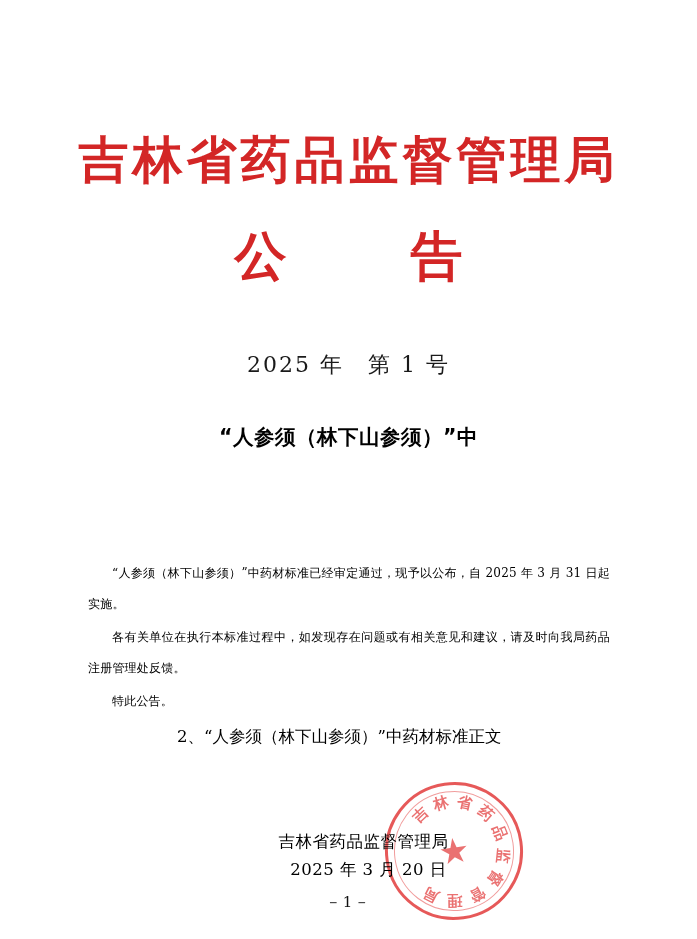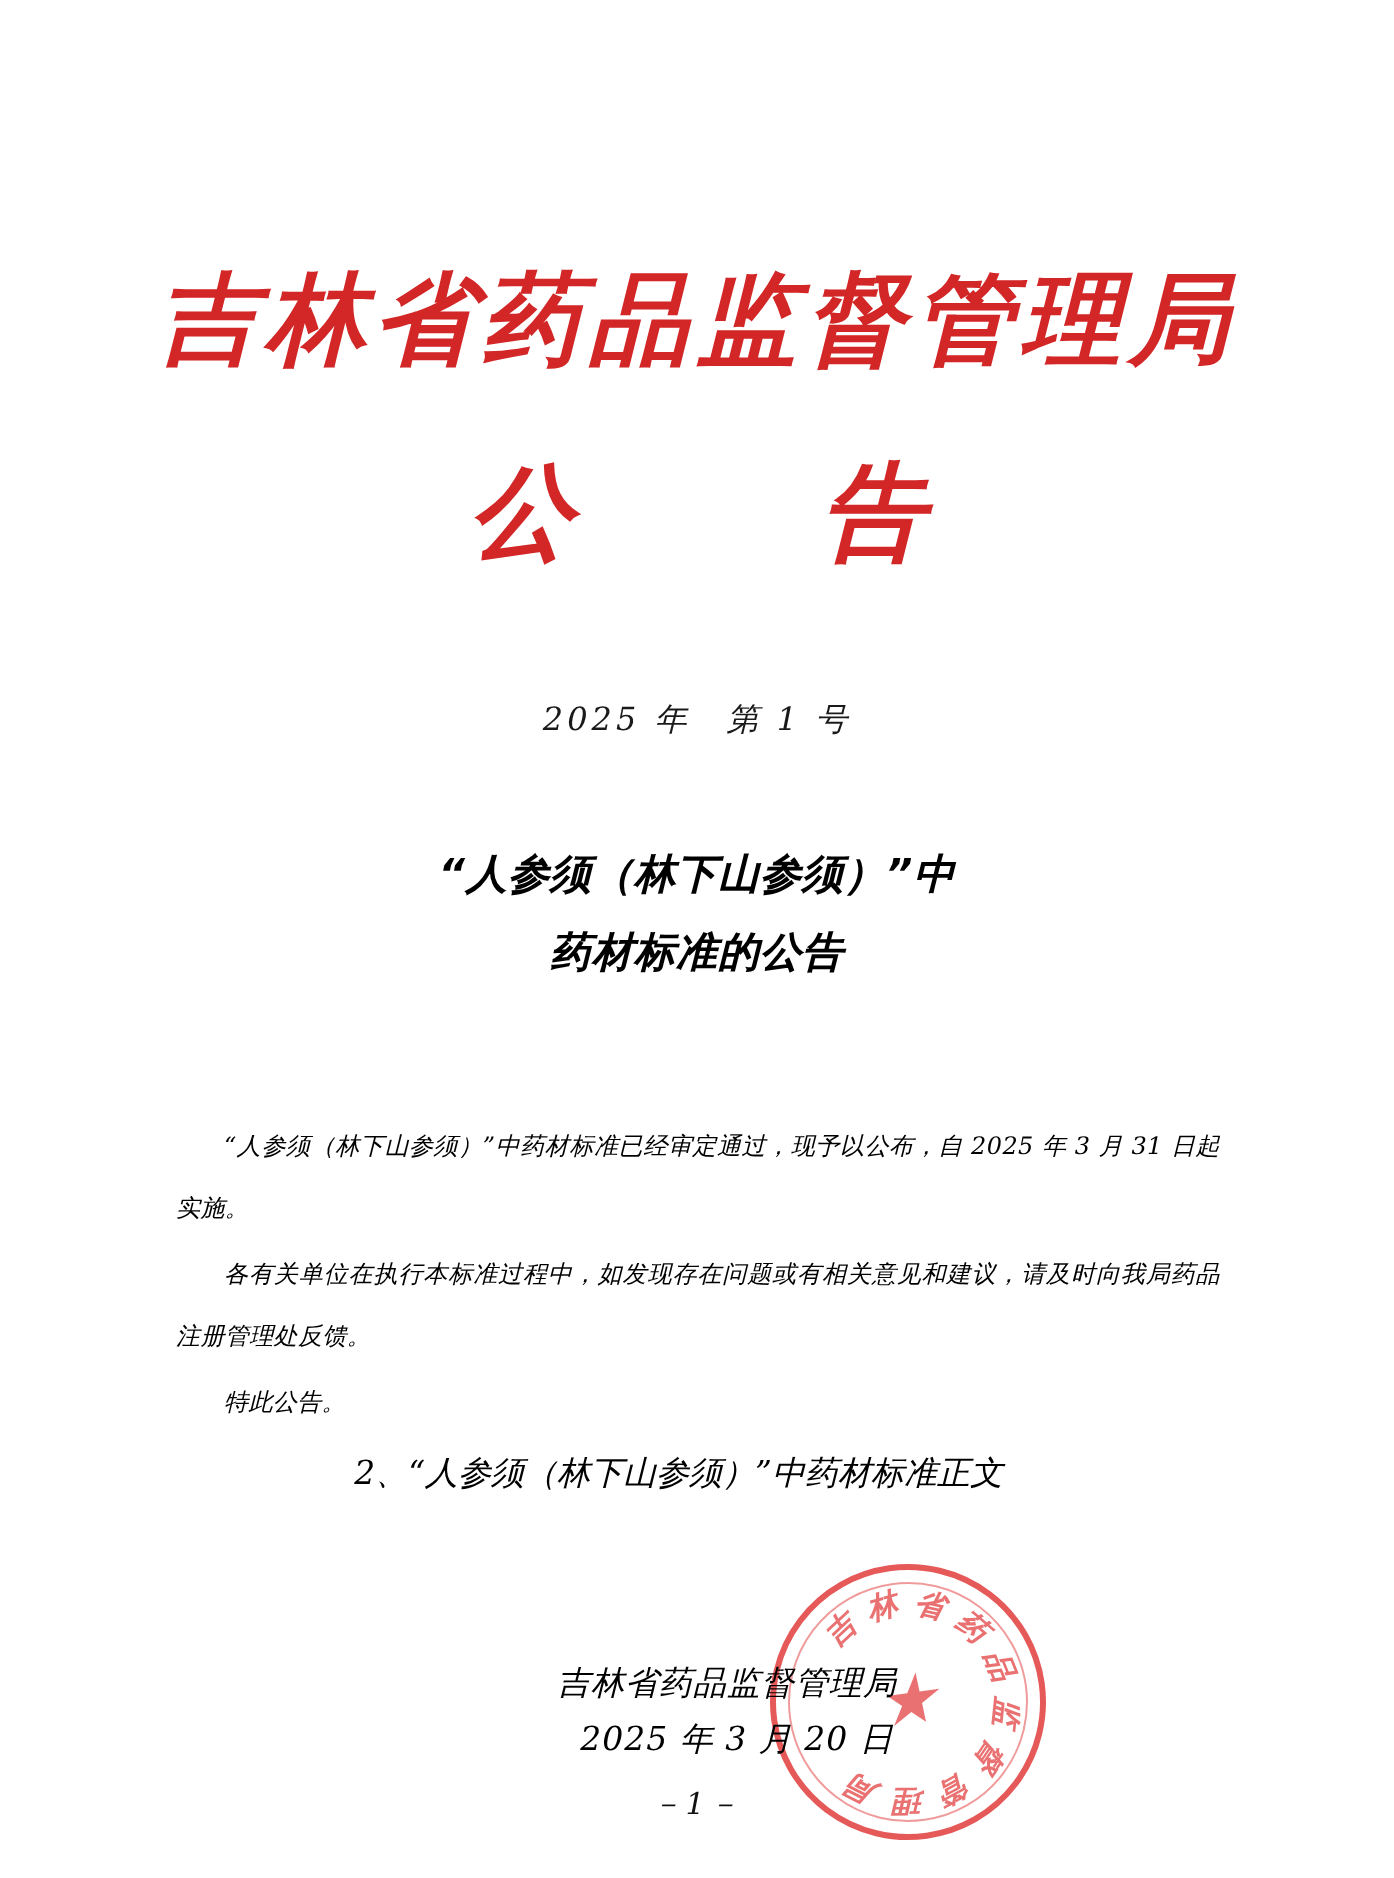"吉林省药品监督管理局" .page { font-style: italic -> none }
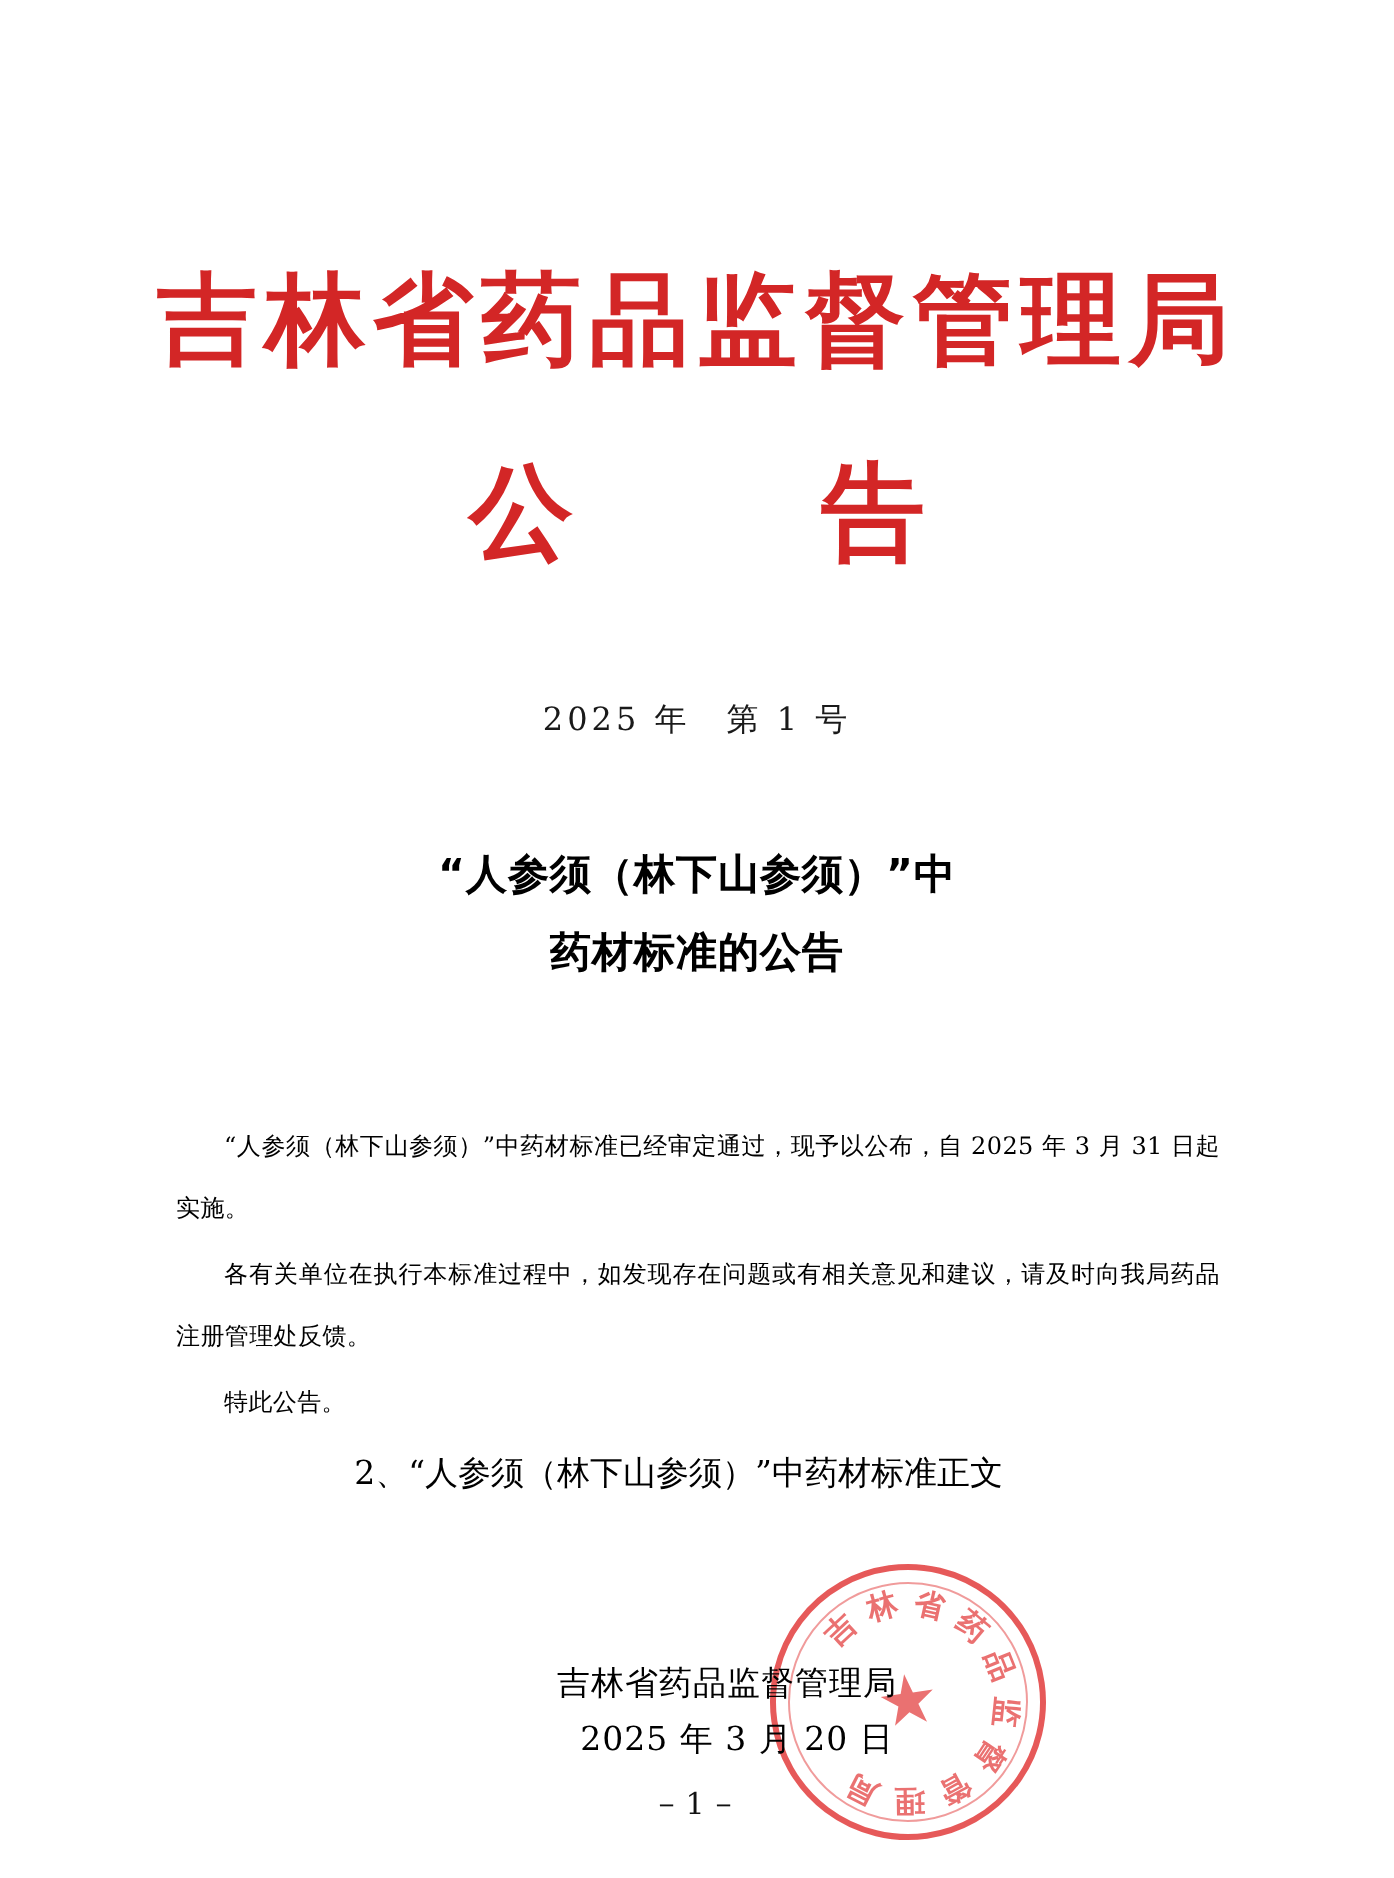"2025 年 第 1 号" .issue-line { font-size: 16px -> 22px }
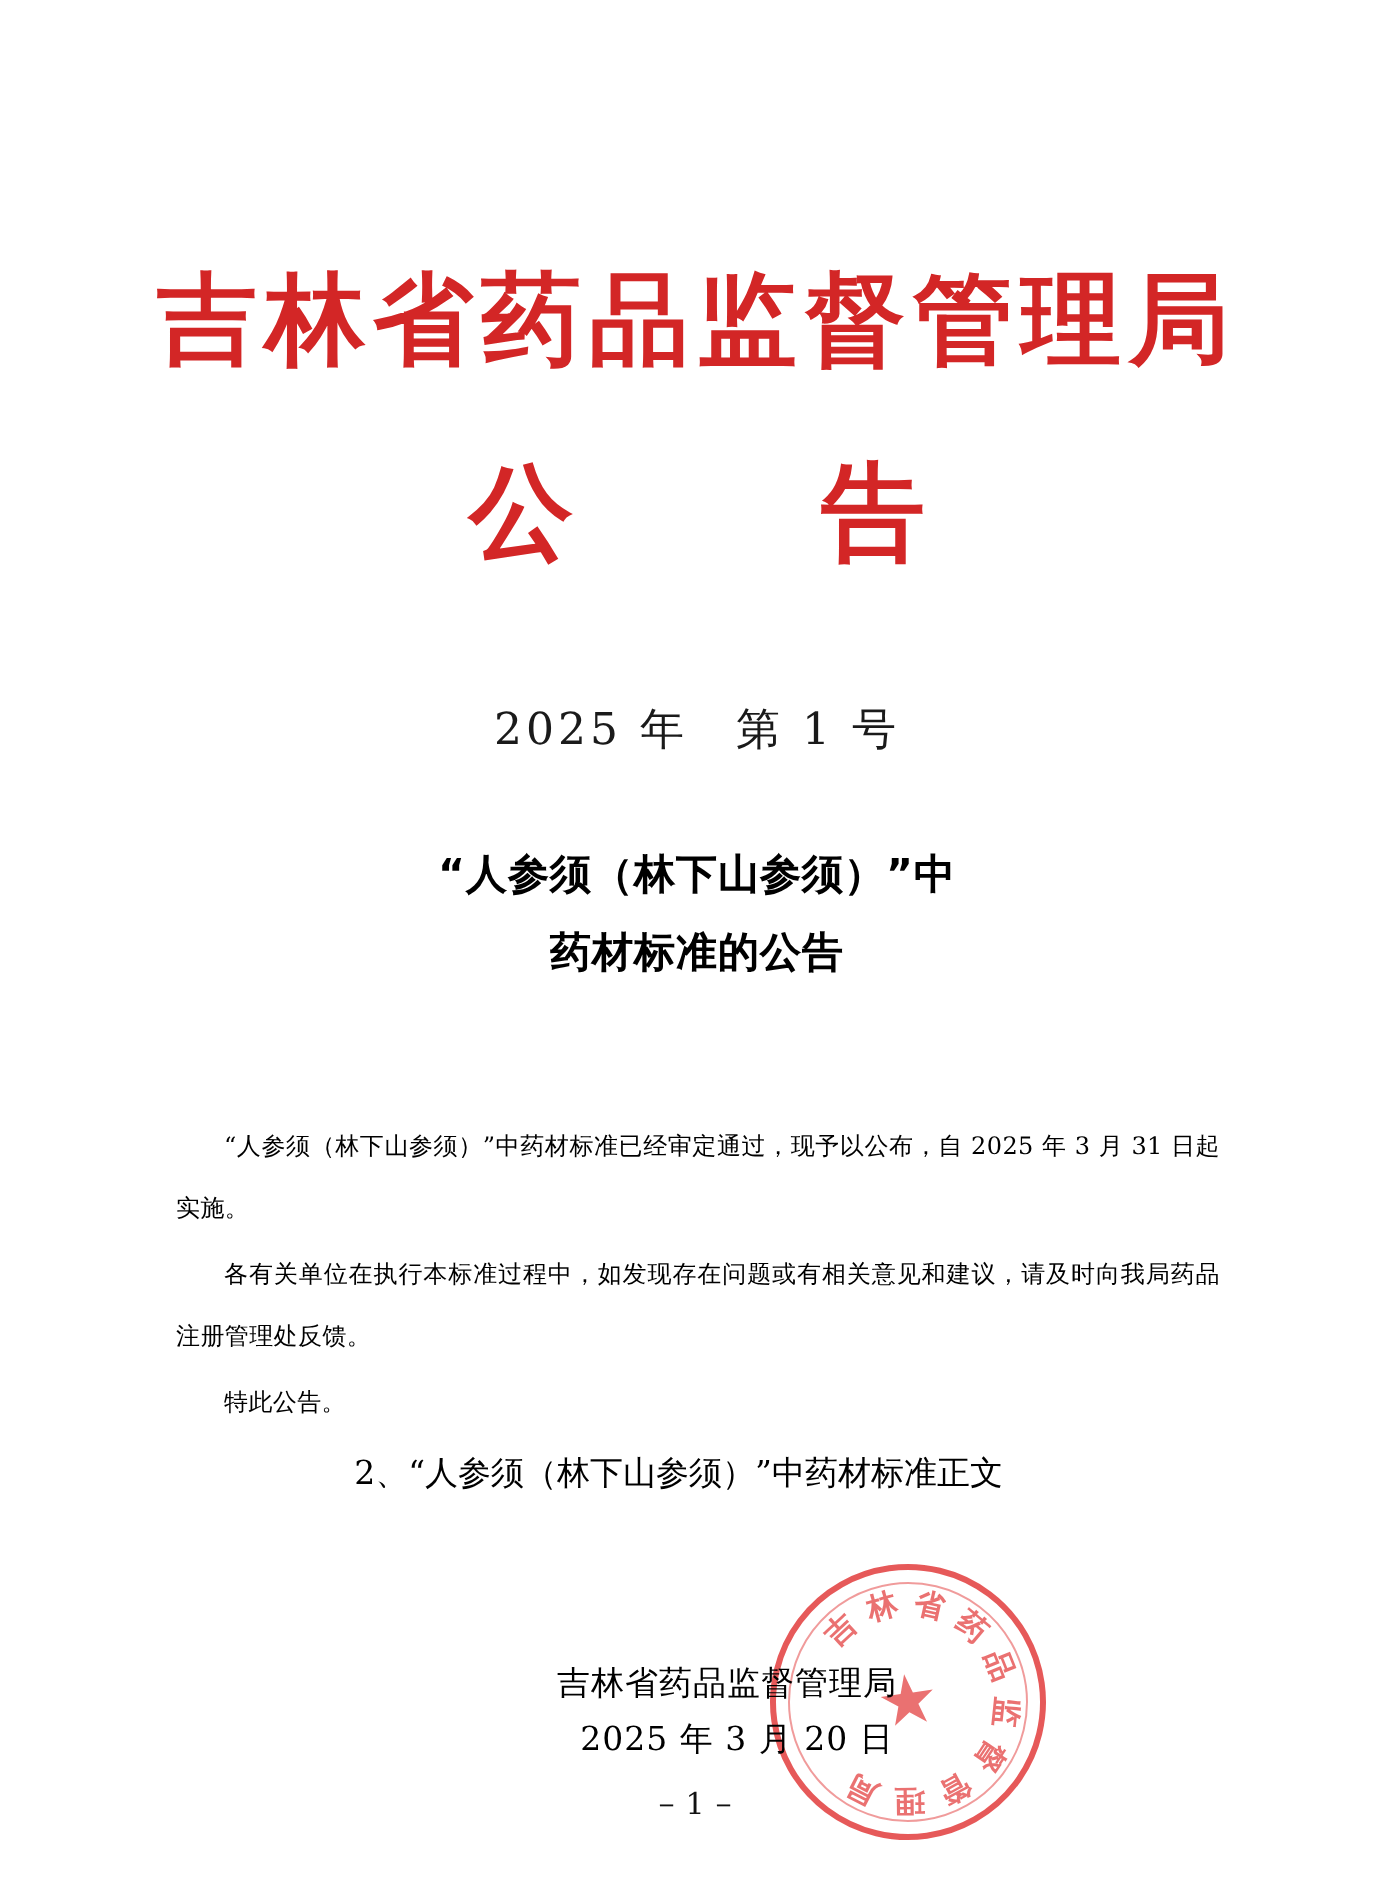"药材标准的公告" div { html: <div>药材标准的公告</div> -> none }
